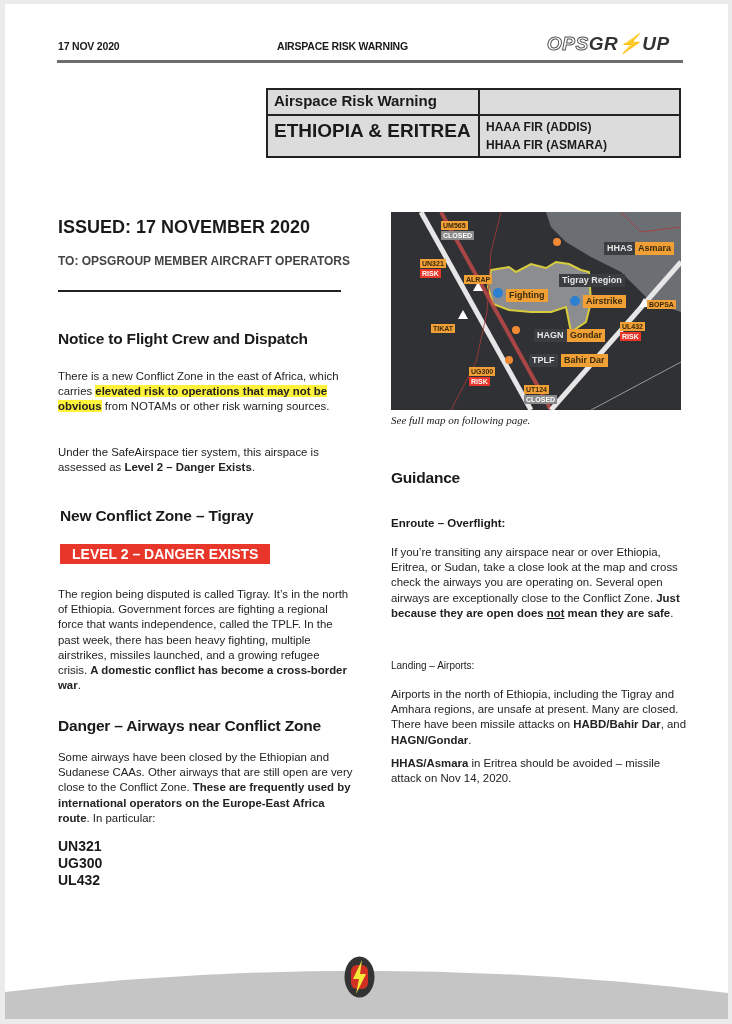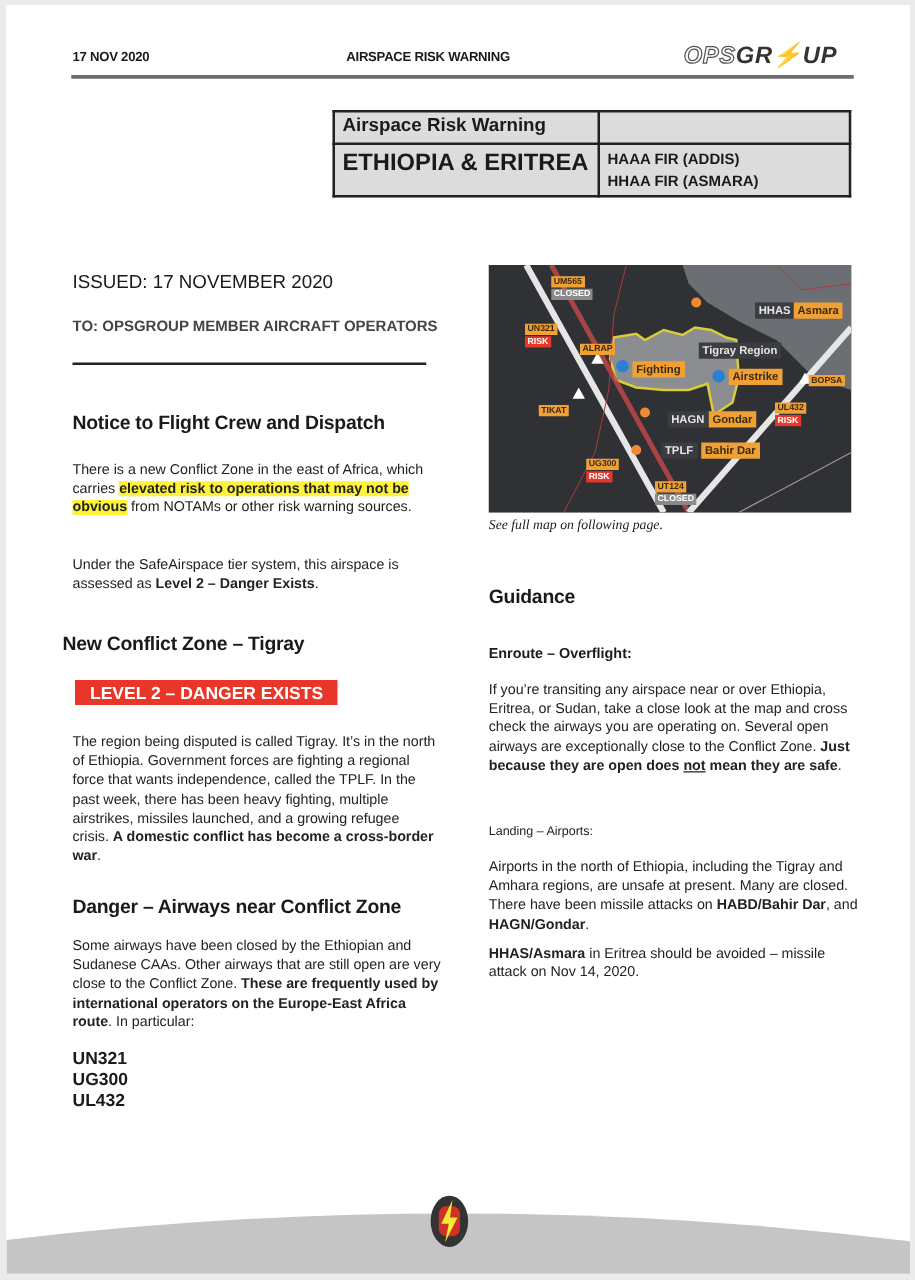"ISSUED: 17 NOVEMBER 2020" .issued { font-size: 15px -> 18px; font-weight: normal -> bold }
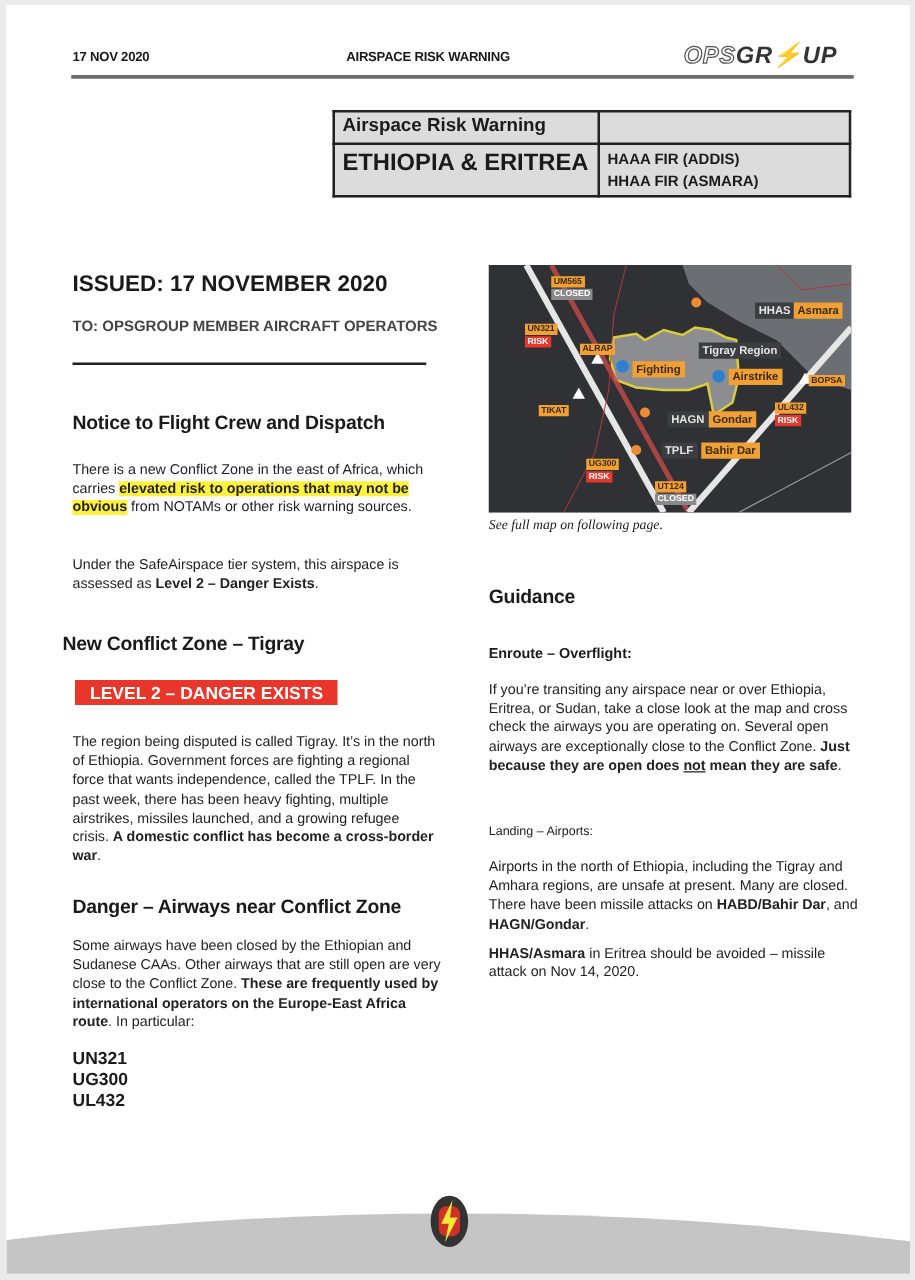"New Conflict Zone – Tigray" h2 { left: 45px -> 55px }
